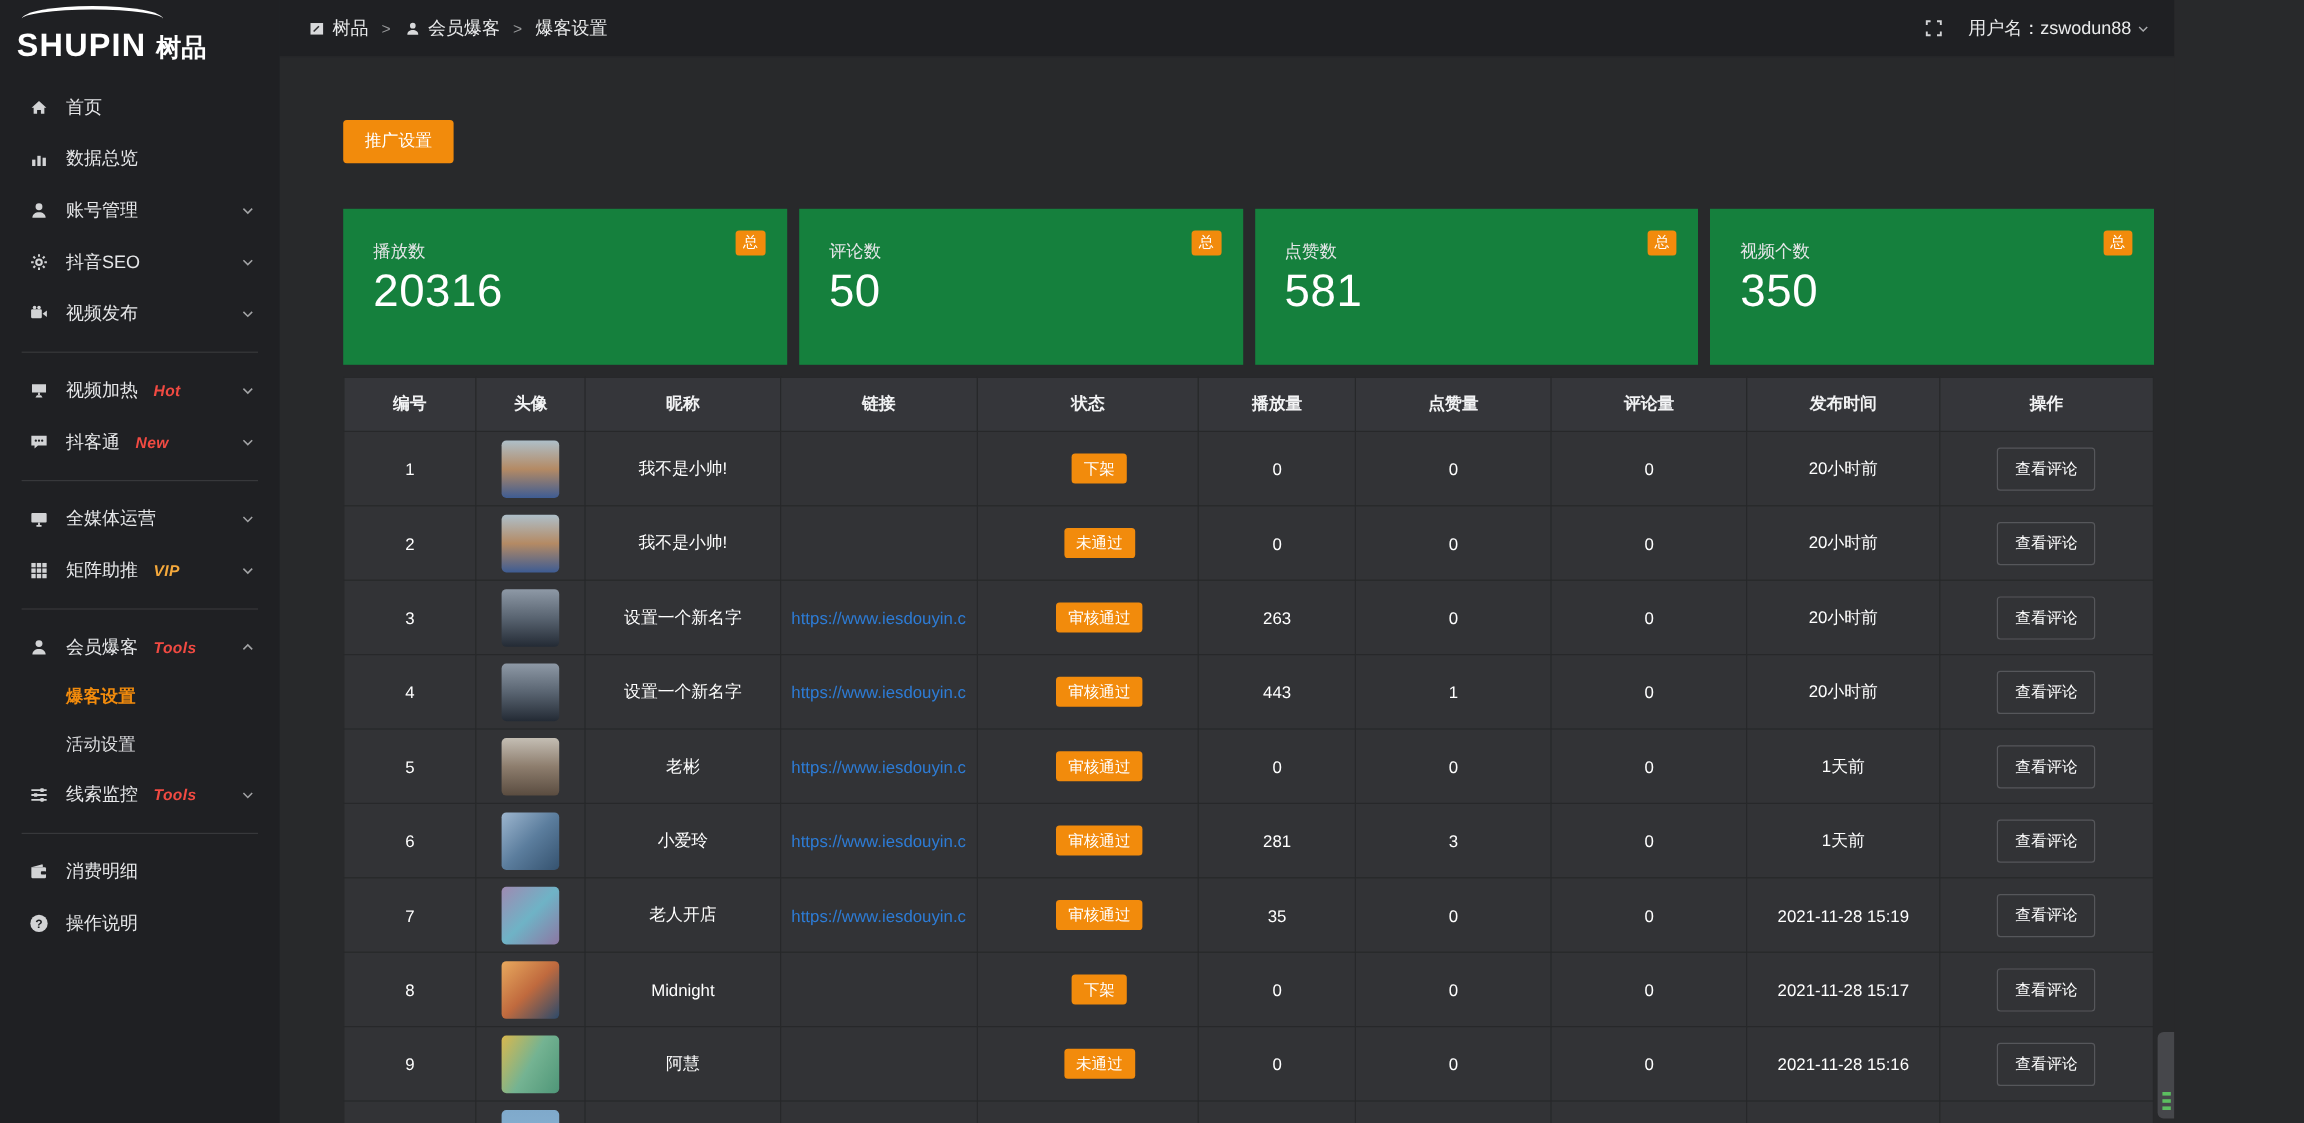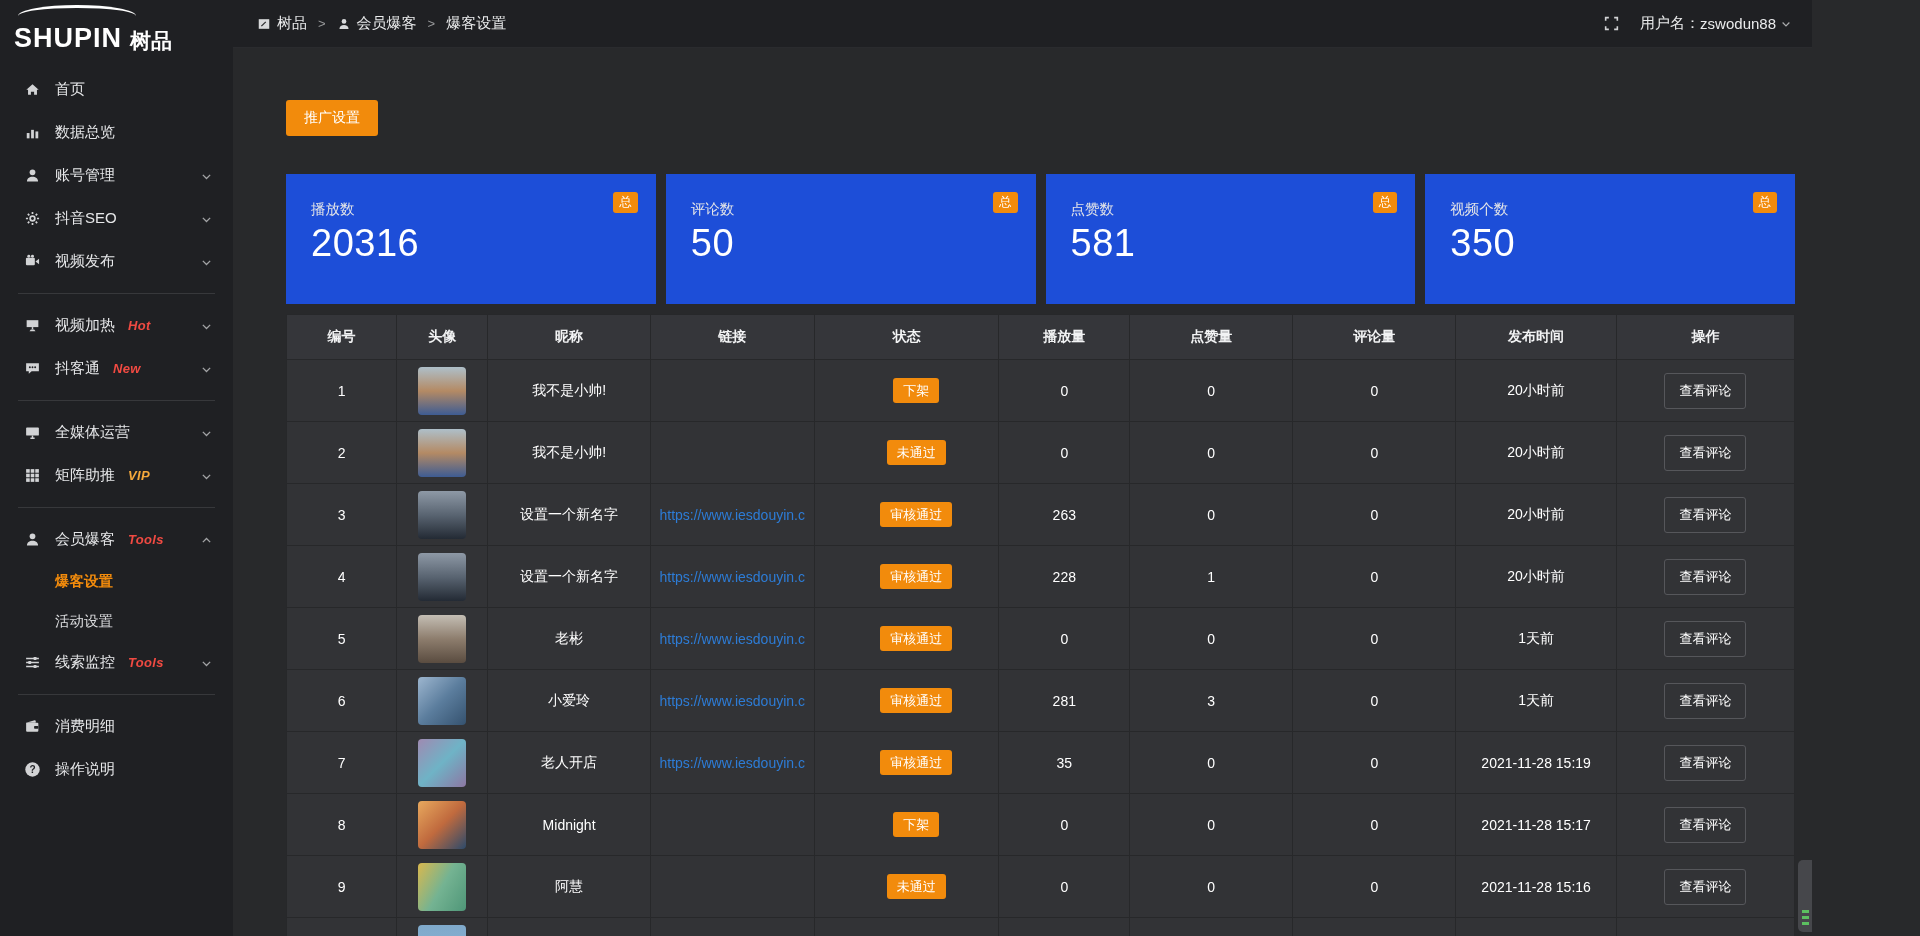"播放数" .stat-card { background: #1d4ed8 -> #15803d }
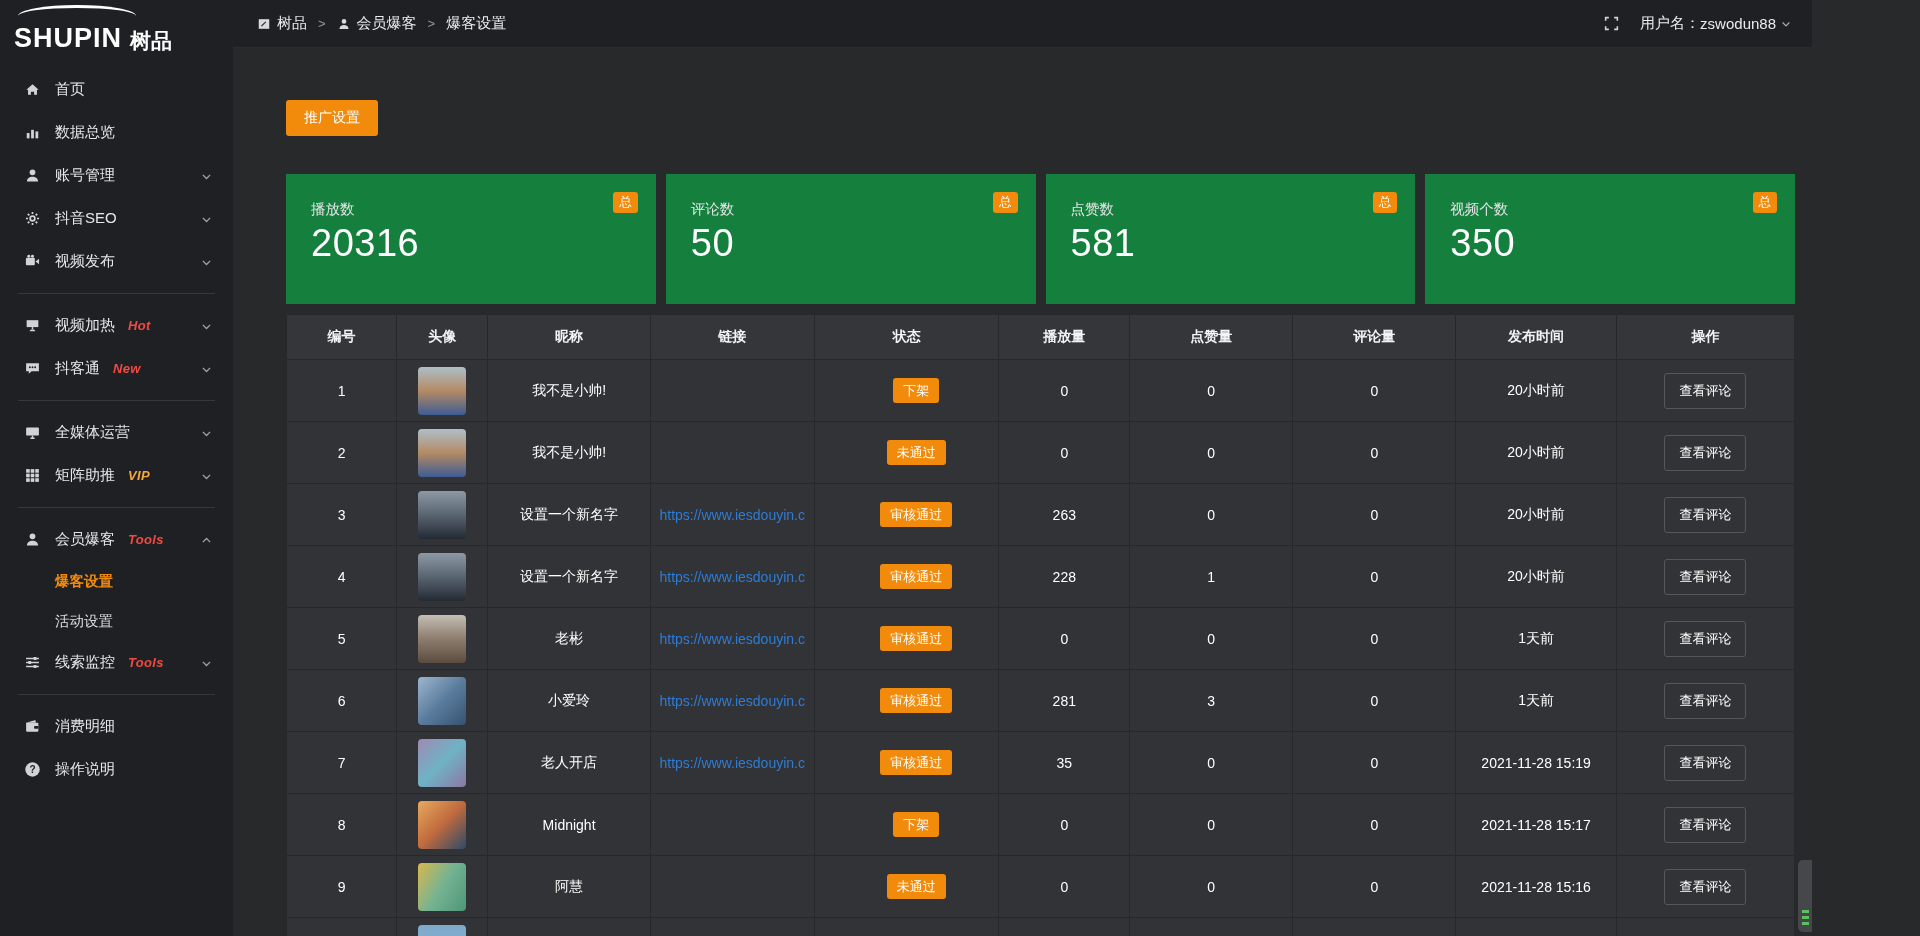"228" td { text: 228 -> 443 }
